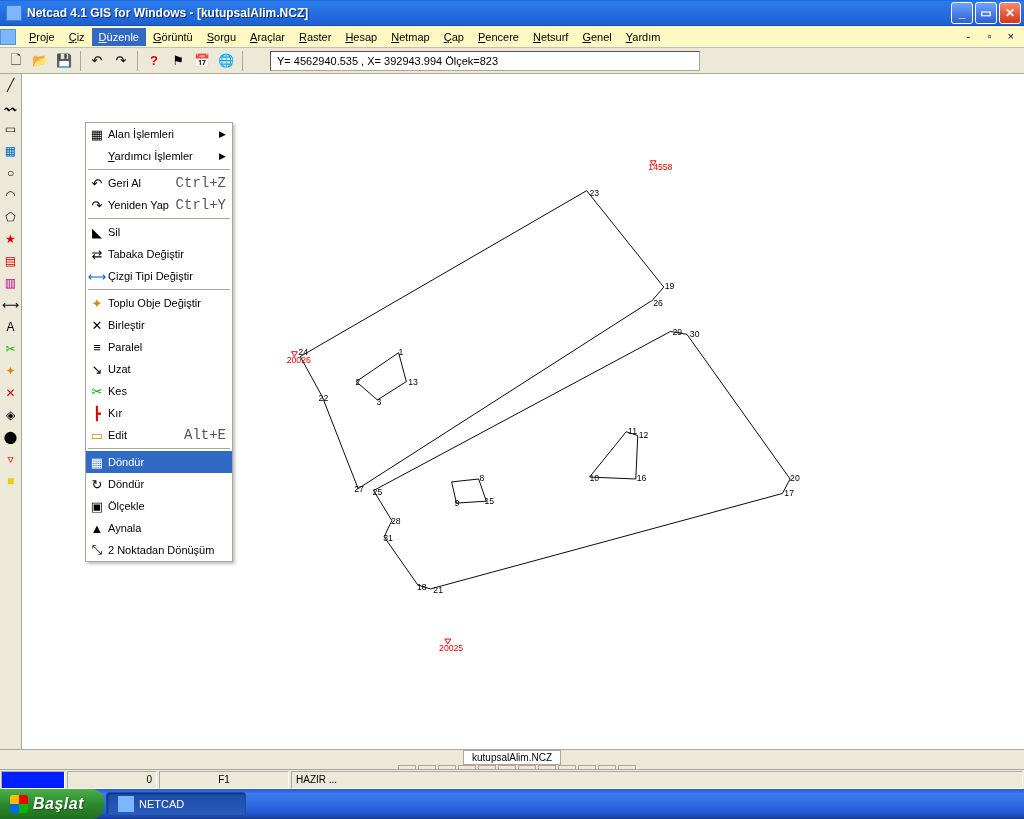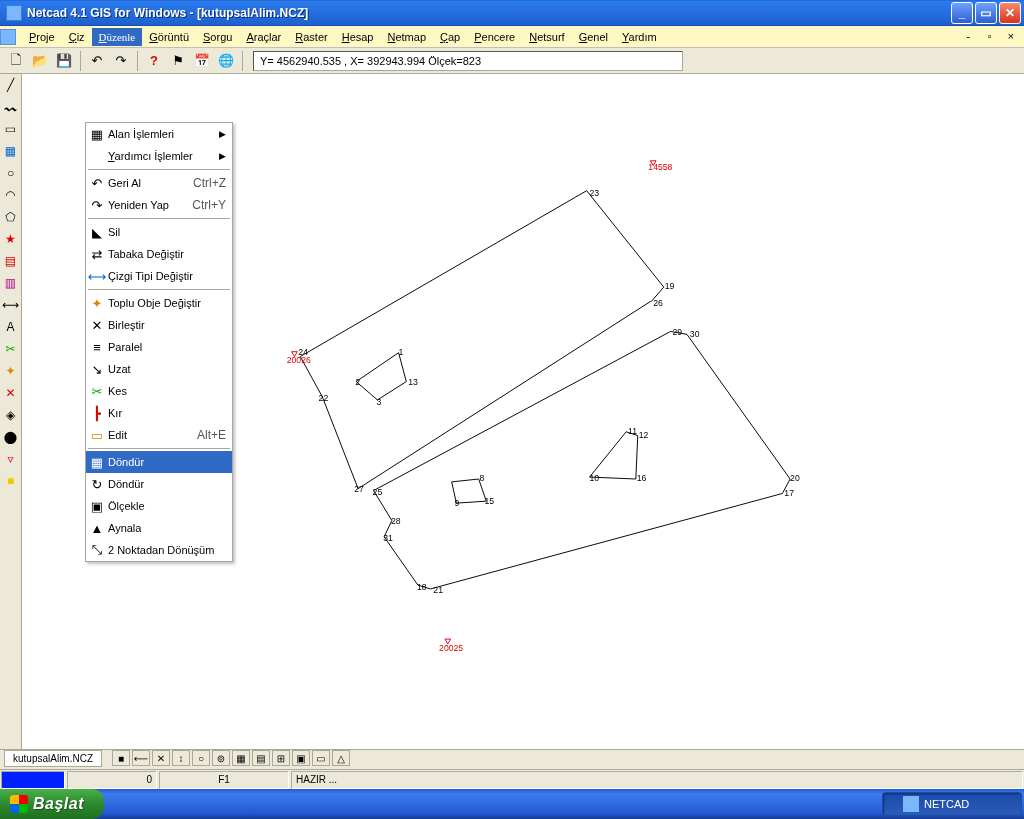"Düzenle" .menubar .mitem.open { font-family: Liberation Serif, serif -> none }
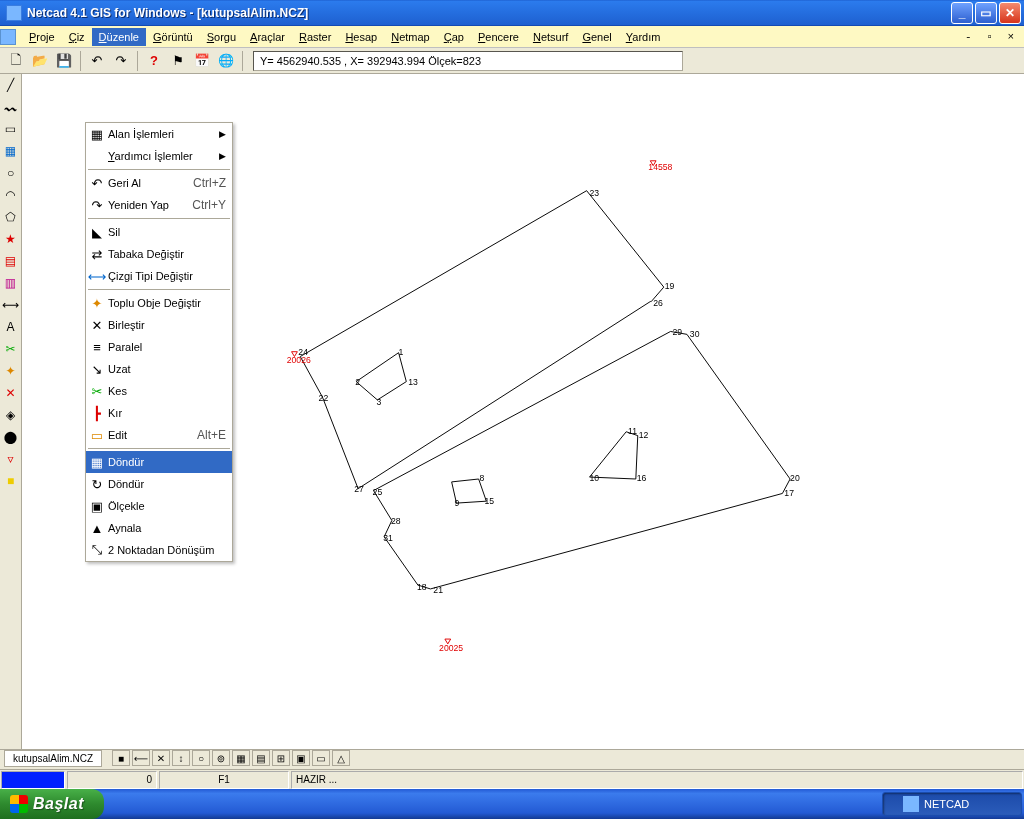"Y= 4562940.535 , X= 392943.994" .coordbox { margin-left: 6px -> 23px }
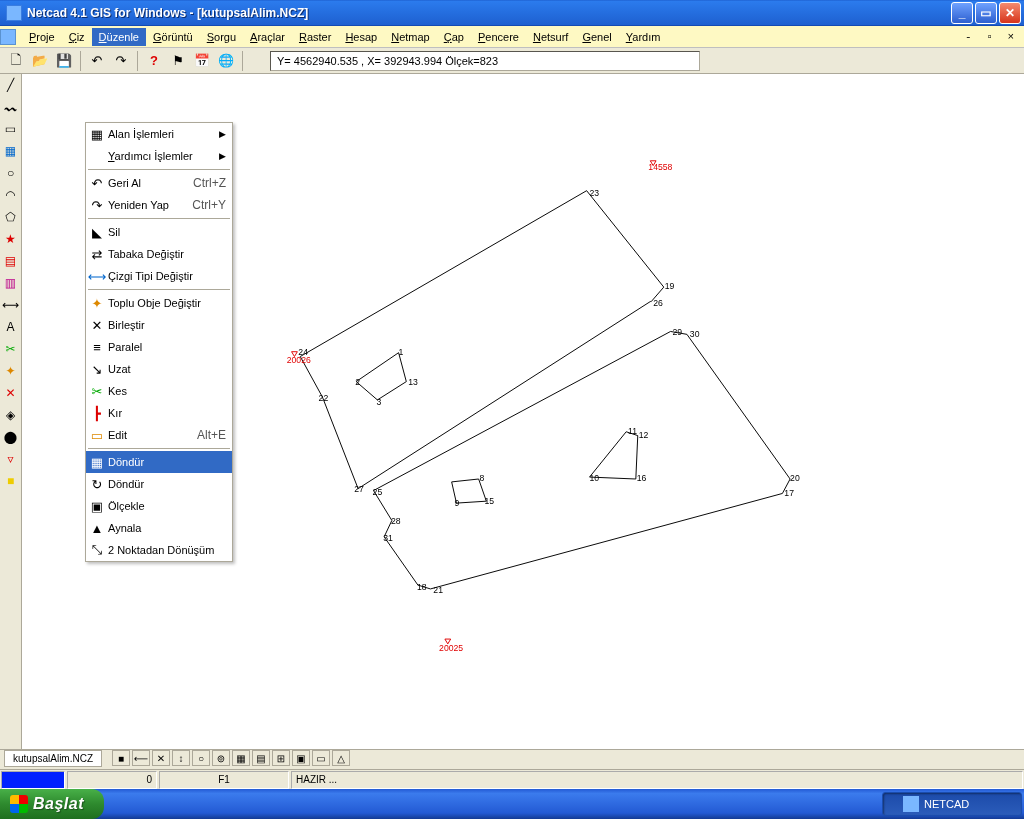"Ctrl+Z" .dropdown .sc { font-family: none -> Liberation Mono, monospace; font-size: 12px -> 14px }
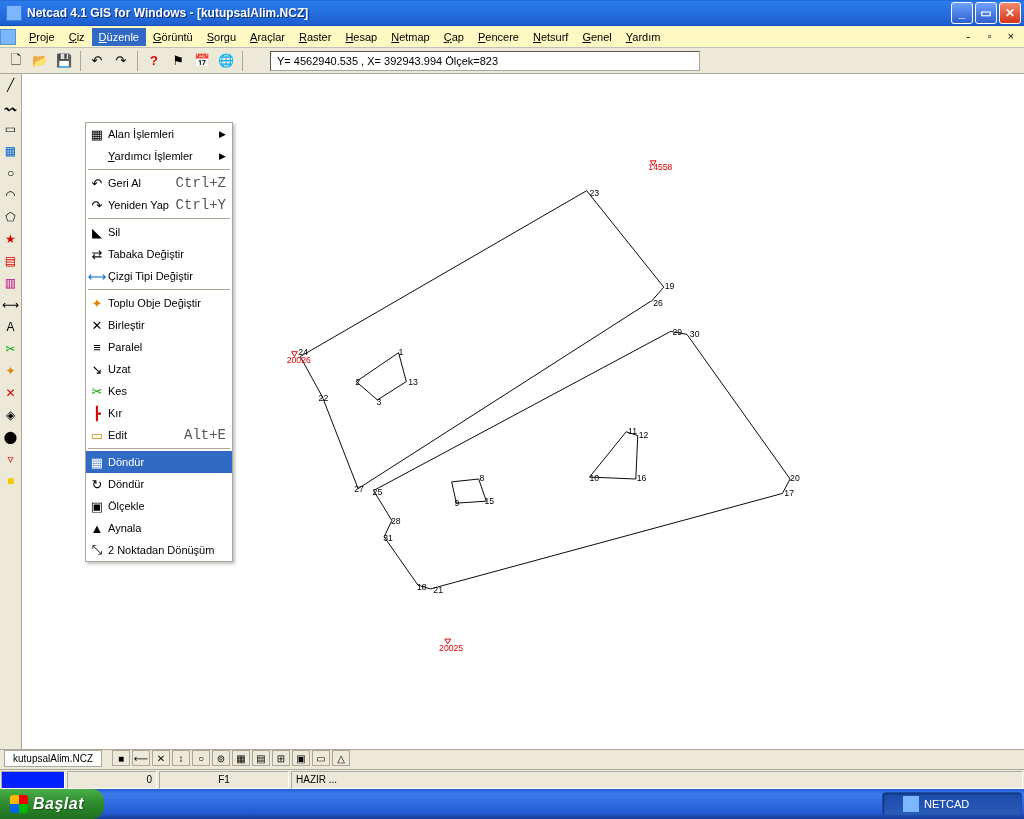"kutupsalAlim.NCZ" .tabbar { align-items: flex-start -> center; flex-direction: none -> column }
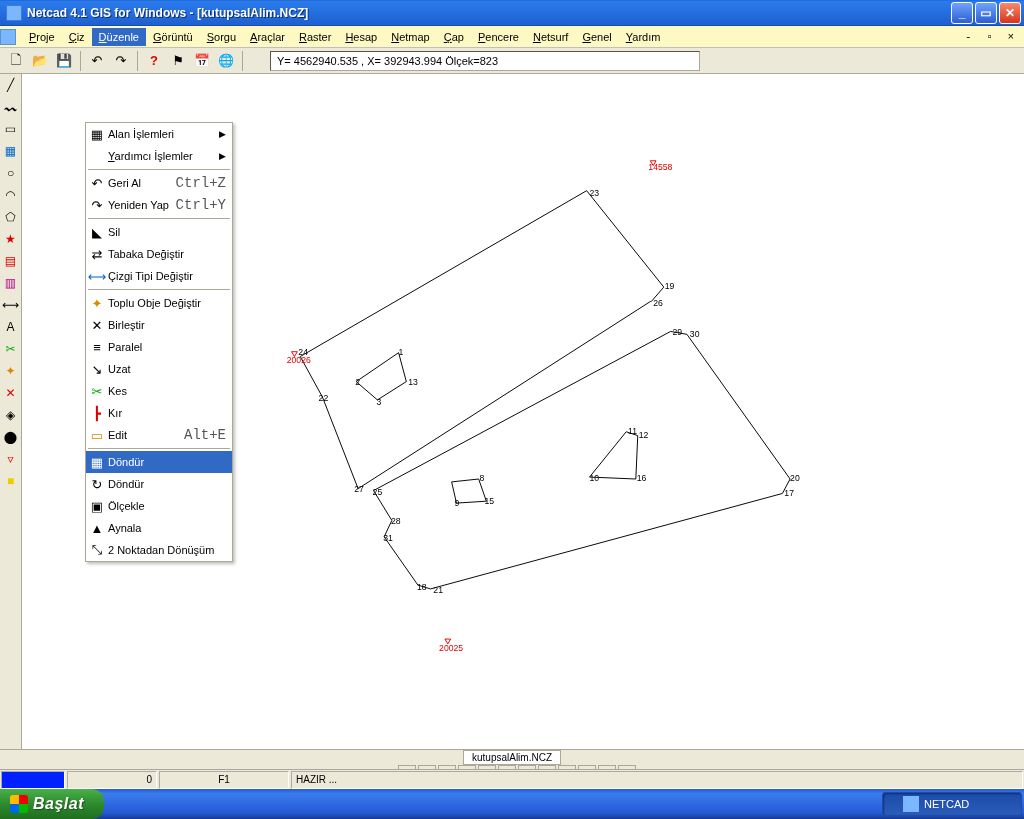"Başlat" .taskbar { justify-content: space-between -> none }
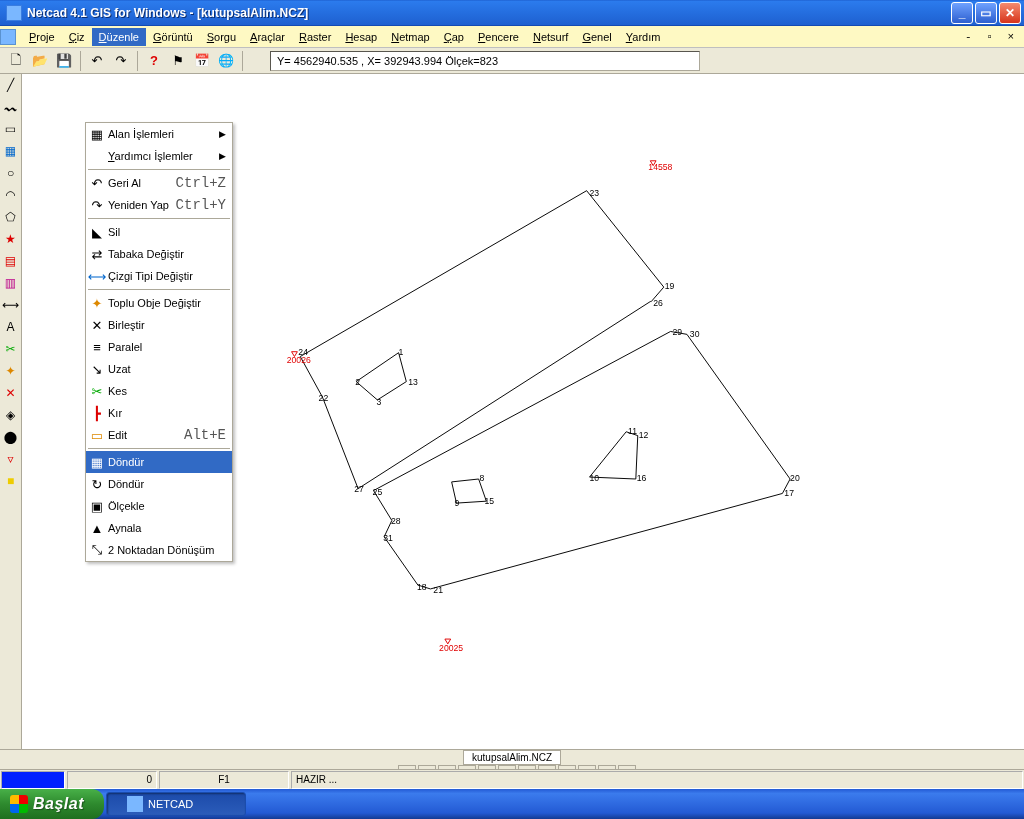"NETCAD" .taskbtn { padding: 0 20px -> 0 11px }
